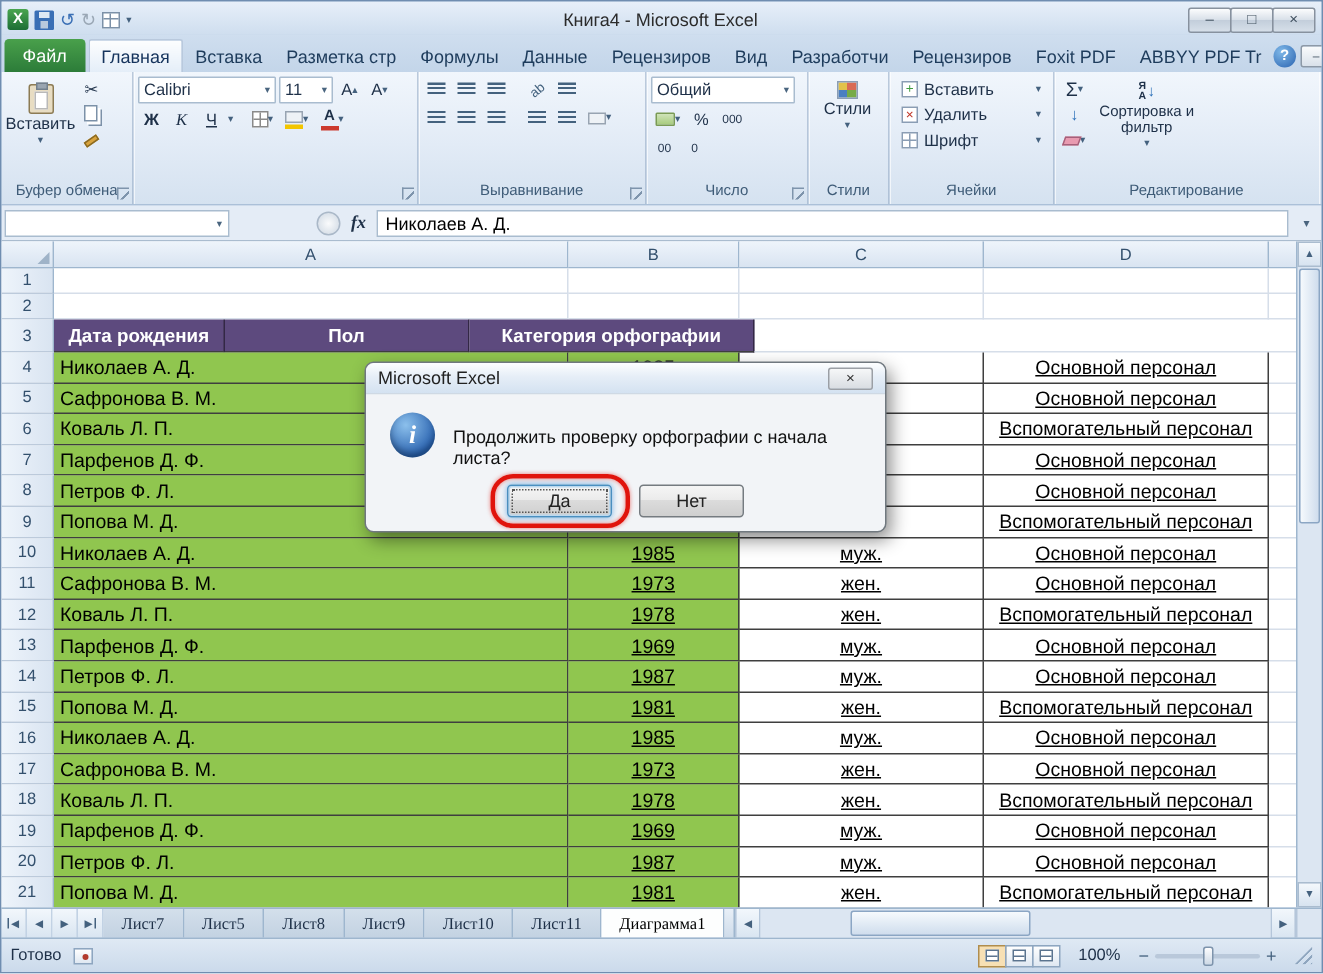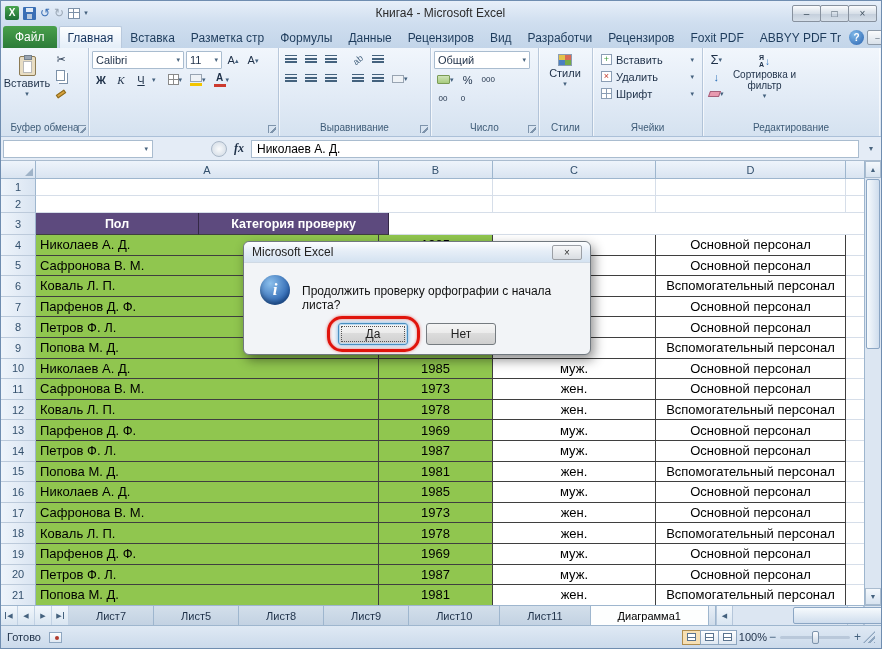"Дата рождения" div.cell { html: none -> <div>Дата рождения</div> }
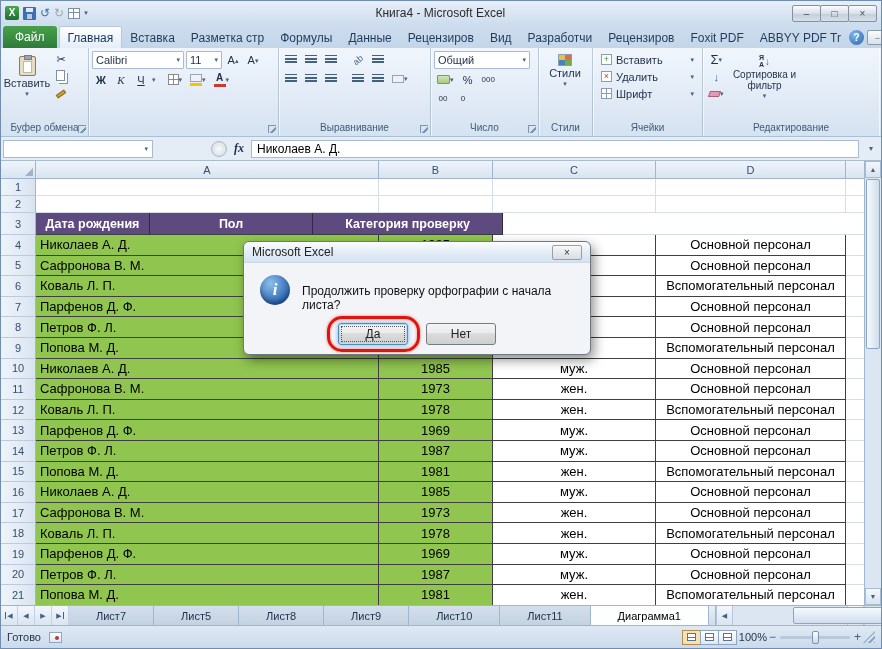"Категория проверку" div.cell { text: проверку -> орфографии }
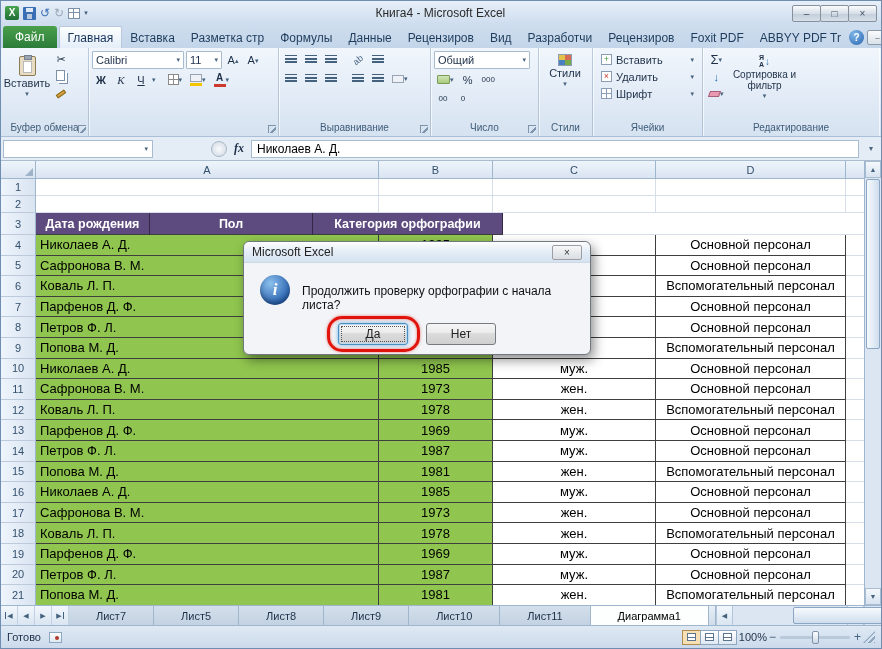"Основной персонал" .center { text-decoration: none -> underline }
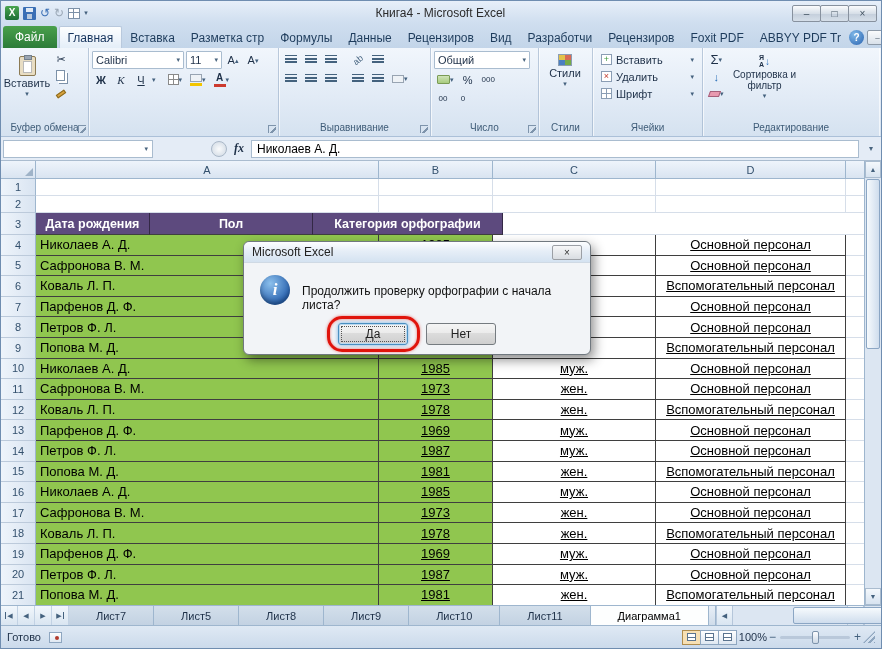"Лист7" .stab { font-family: none -> Liberation Serif, serif; padding: 0 27px -> 0 12px }
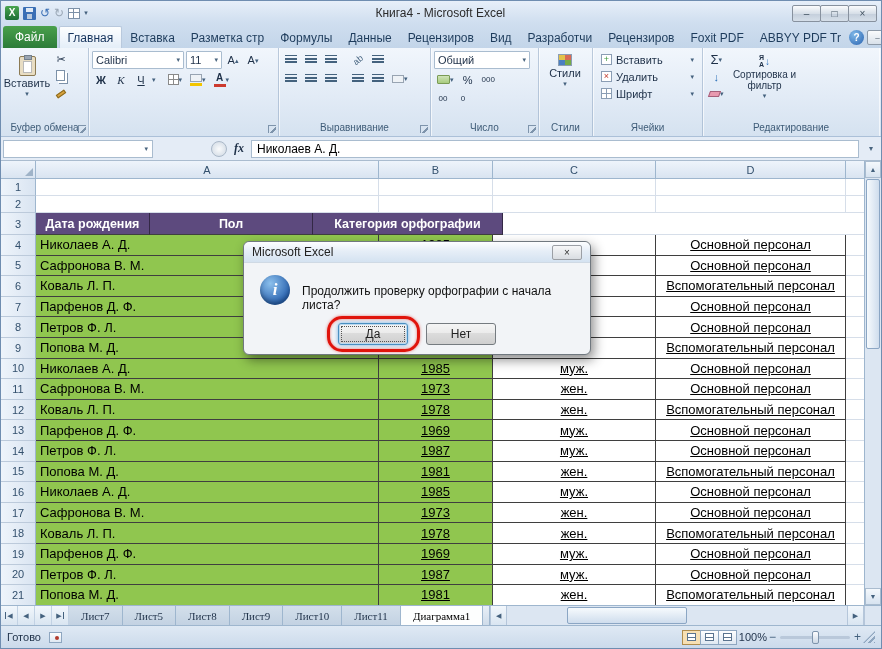"100%" .sb-right { gap: 2px -> 12px }
